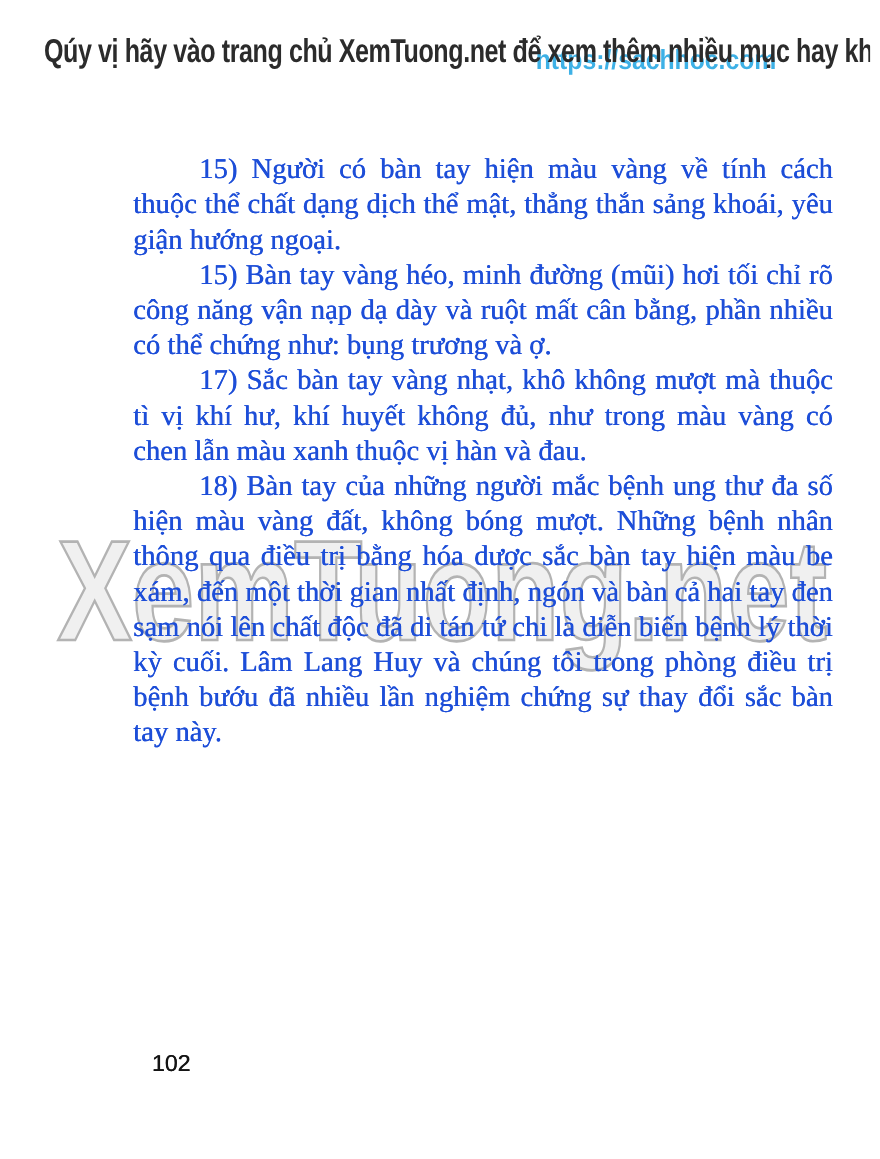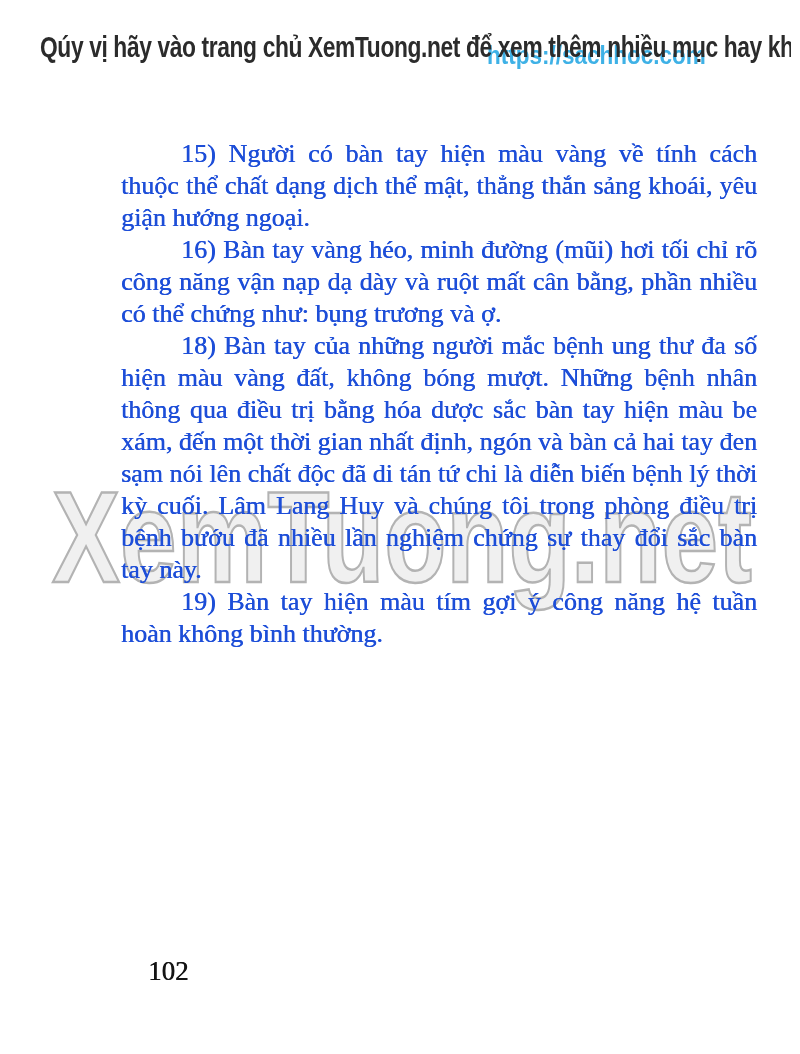"16) Bàn tay vàng héo," p { text: 16 -> 15 }
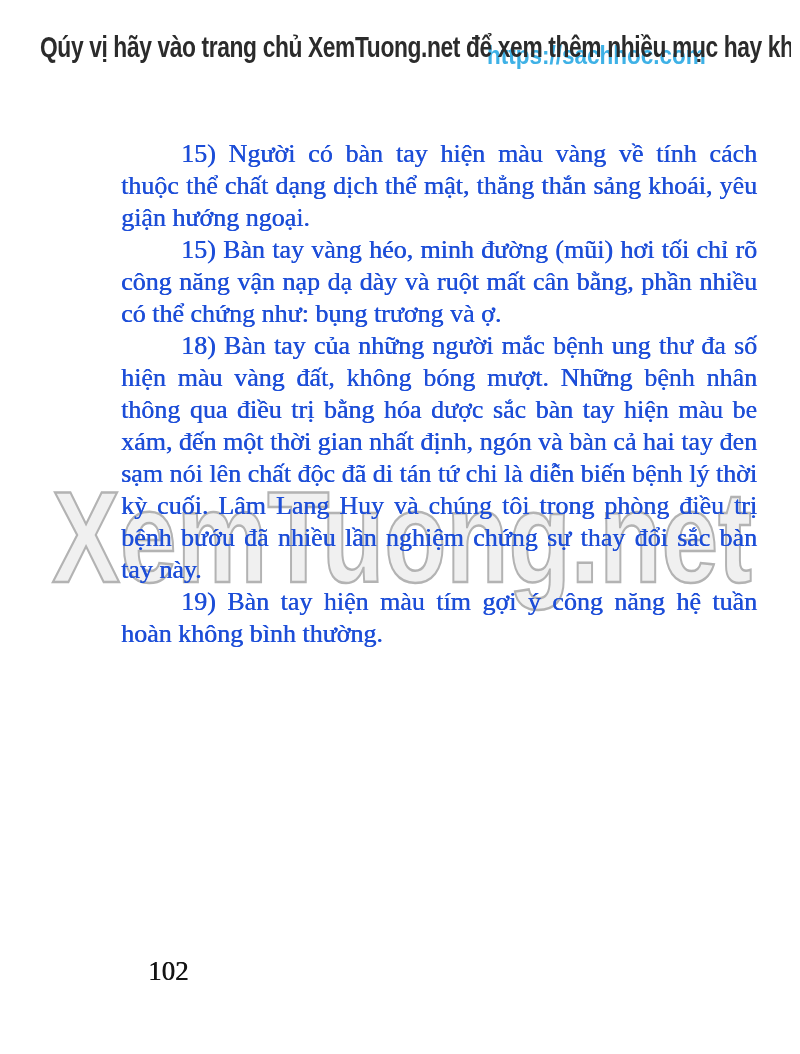"17) Sắc bàn tay vàng" p { html: none -> <p>17) Sắc bàn tay vàng nhạt, khô không mượt mà thuộc tì vị khí hư, khí huyết không đủ, như trong màu vàng có chen lẫn màu xanh thuộc vị hàn và đau.</p> }
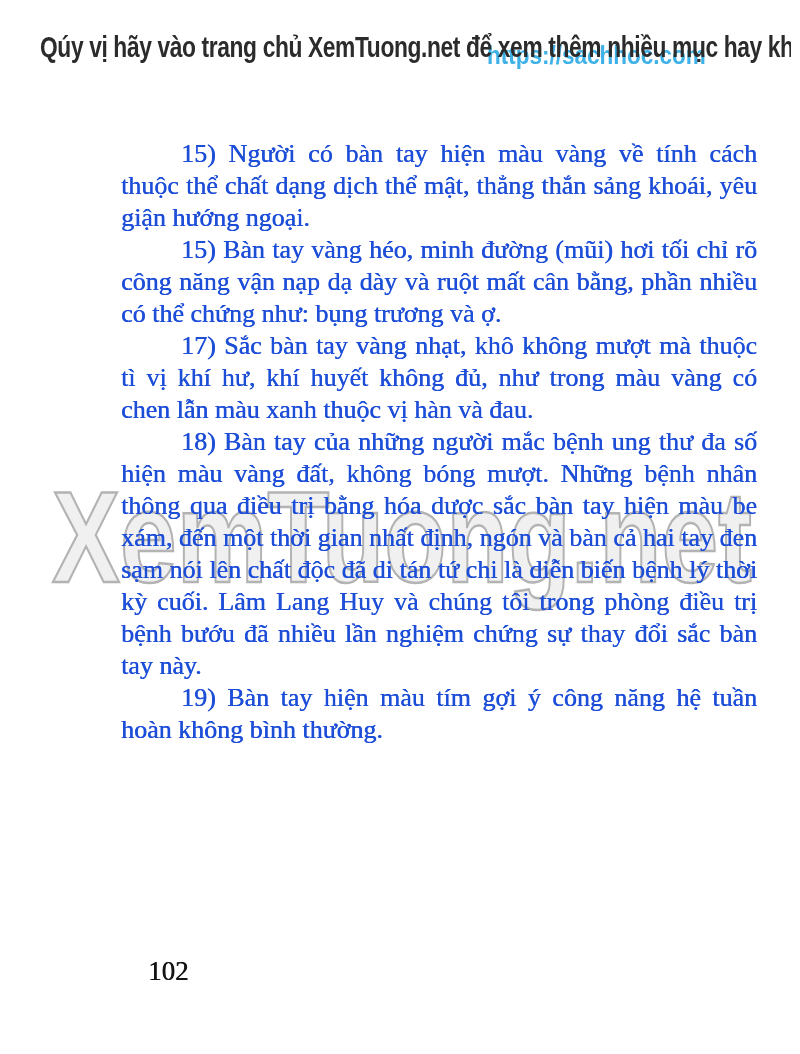"19) Bàn tay hiện màu" p { html: <p>19) Bàn tay hiện màu tím gợi ý công năng hệ tuần hoàn không bình thường.</p> -> none }
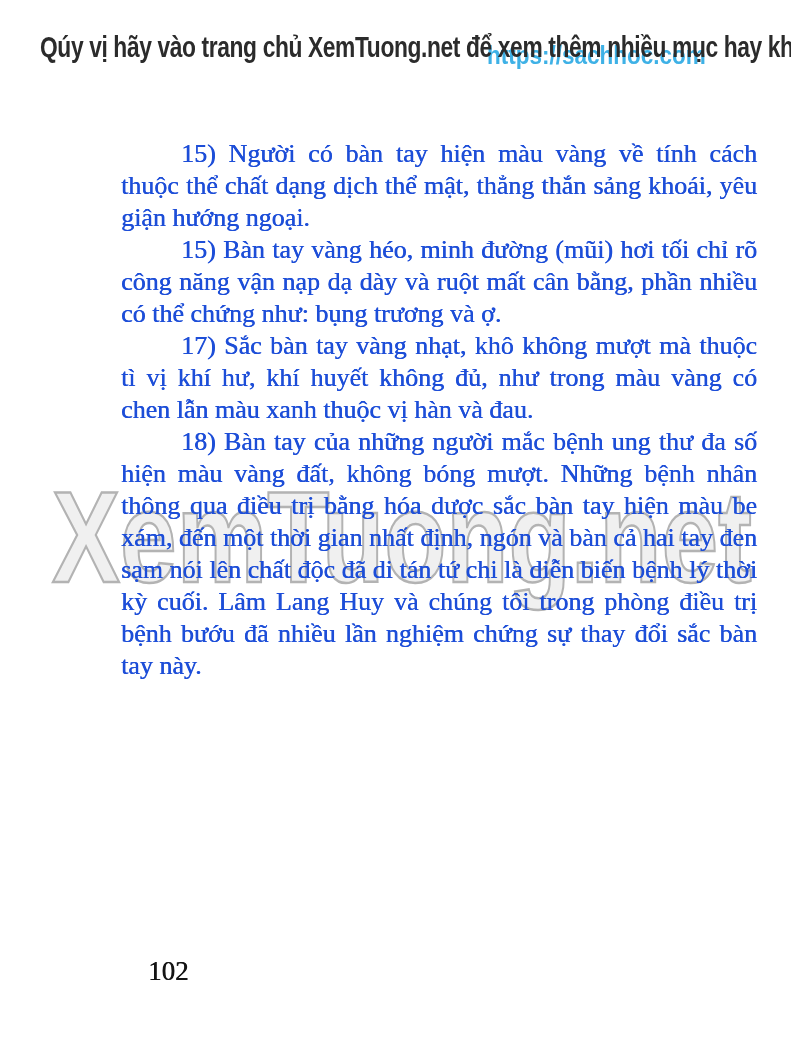"102" .page-number { font-family: Liberation Serif, serif -> Liberation Sans, sans-serif; font-size: 27px -> 21px; left: 148px -> 138px }
